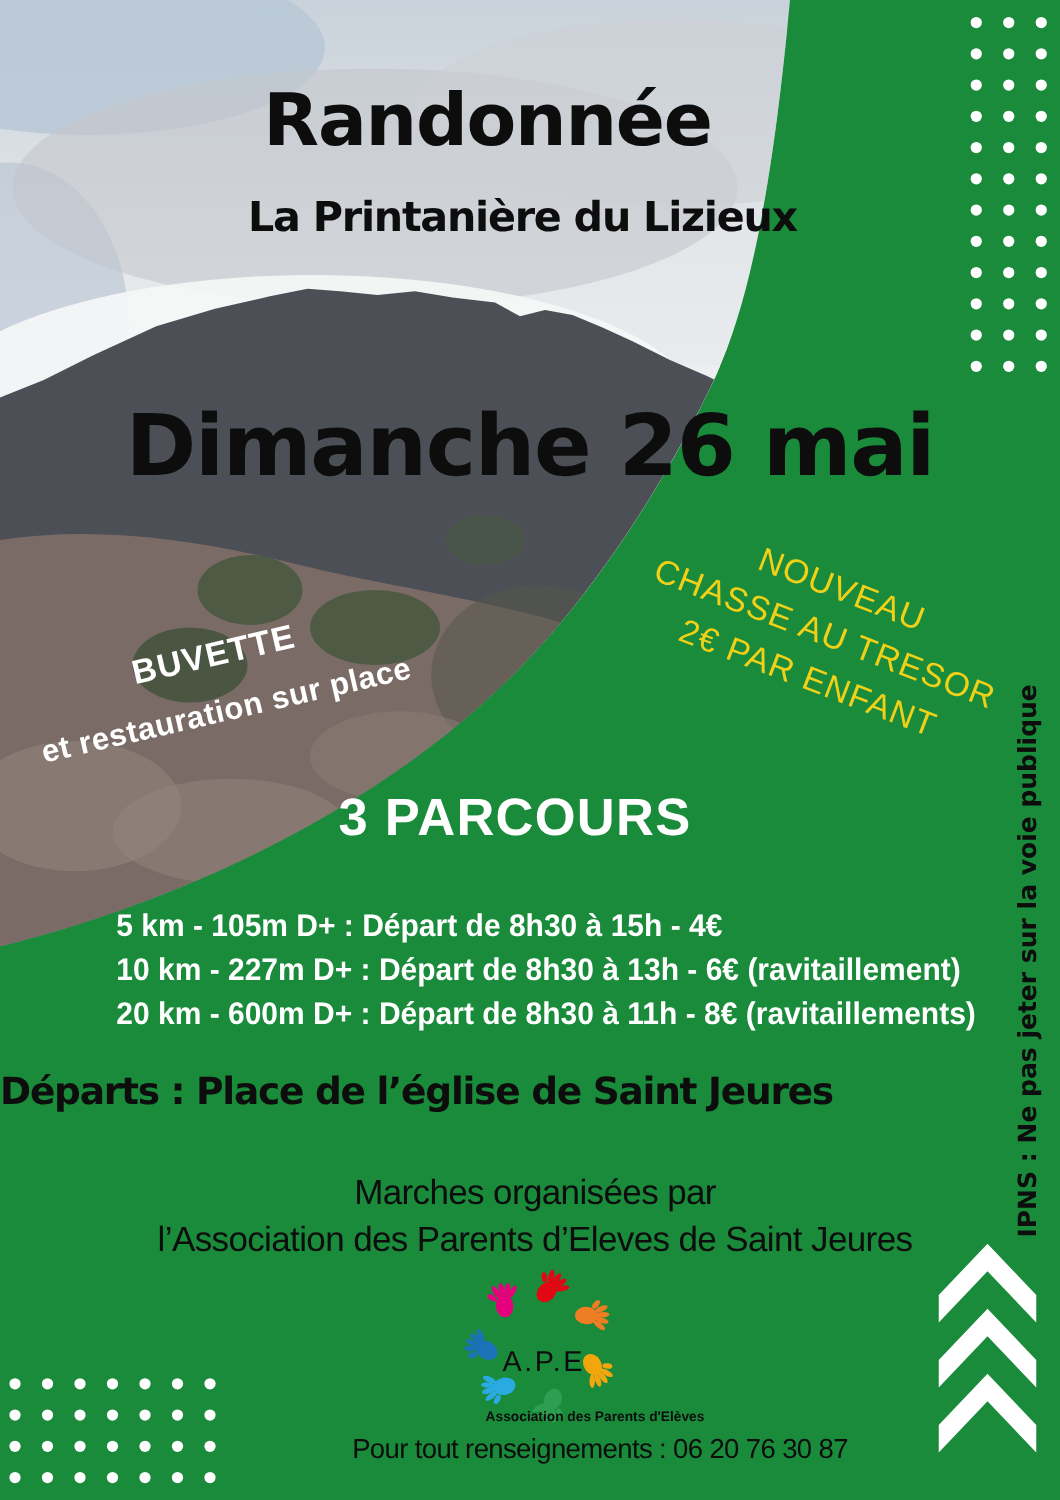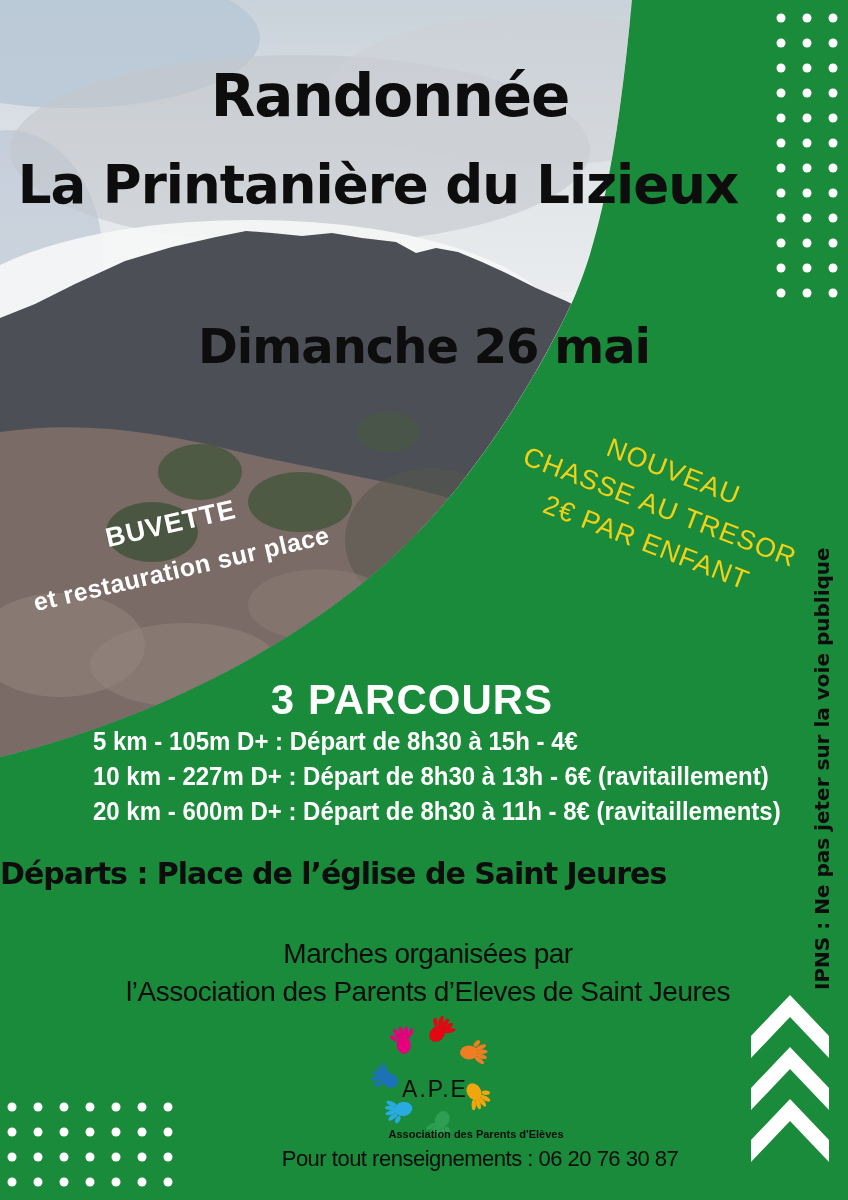"La Printanière du Lizieux" .title2 { font-size: 53px -> 33px; padding-left: none -> 40px }
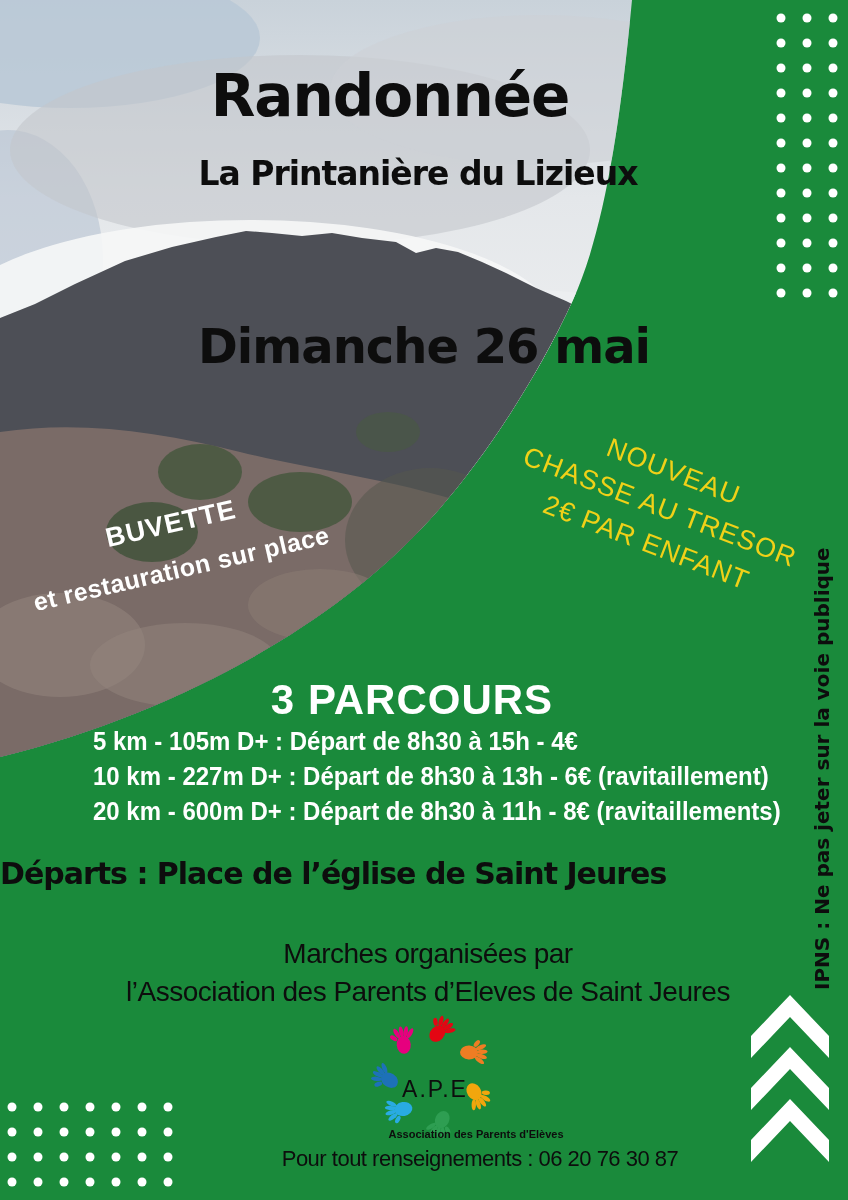"Dimanche 26 mai" .date { font-size: 48px -> 68px }
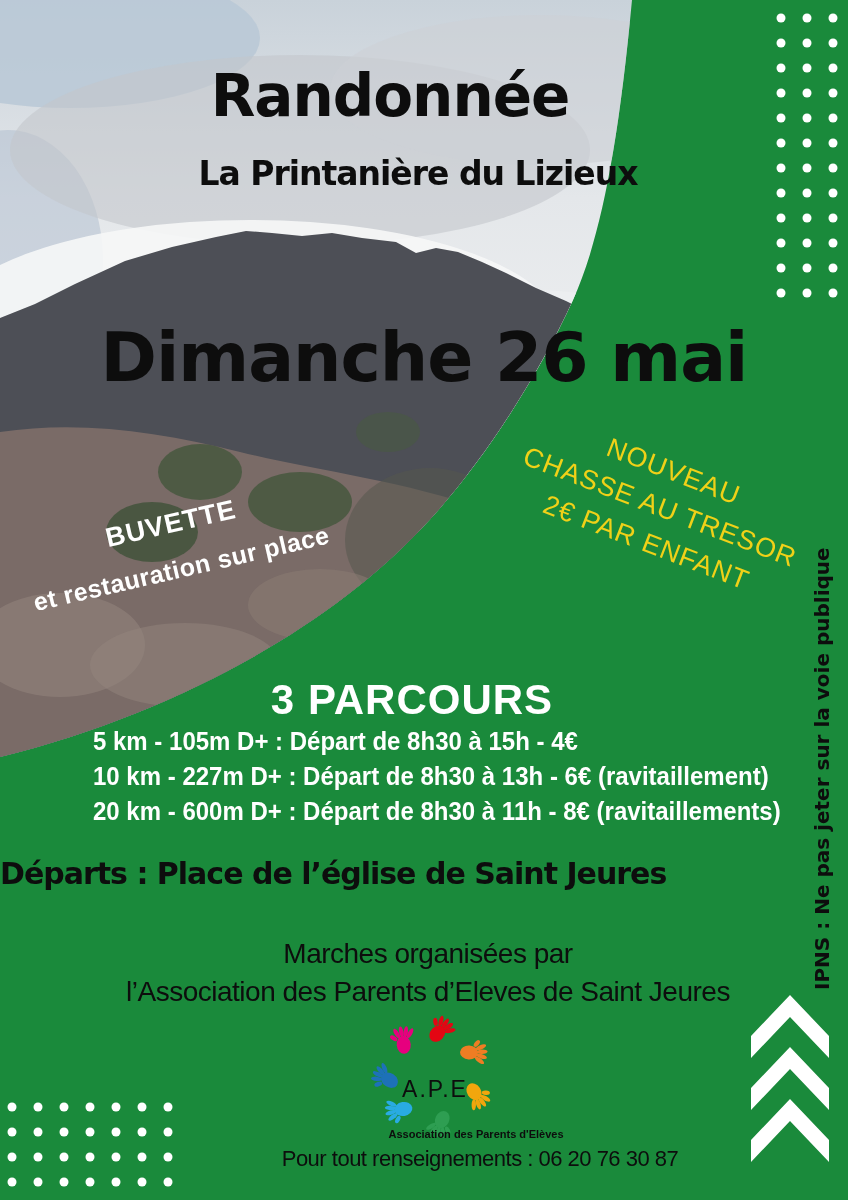"3 PARCOURS" .parcours-title { top: 676px -> 630px }
